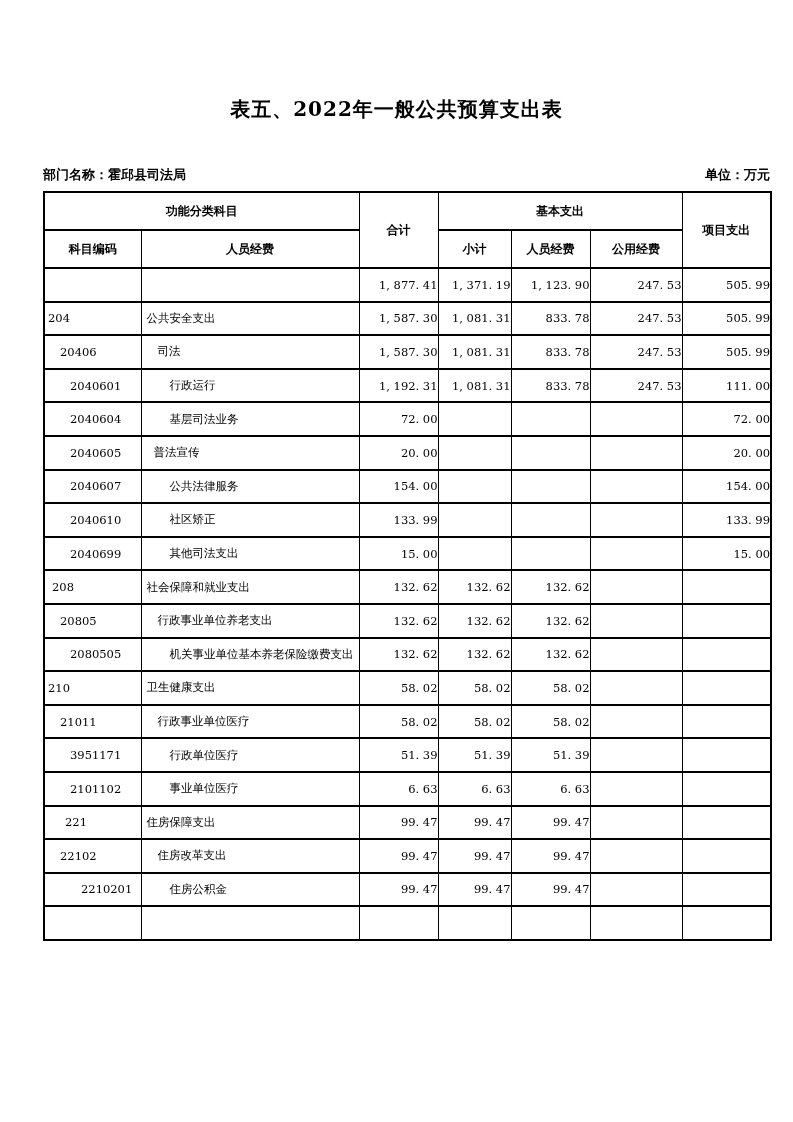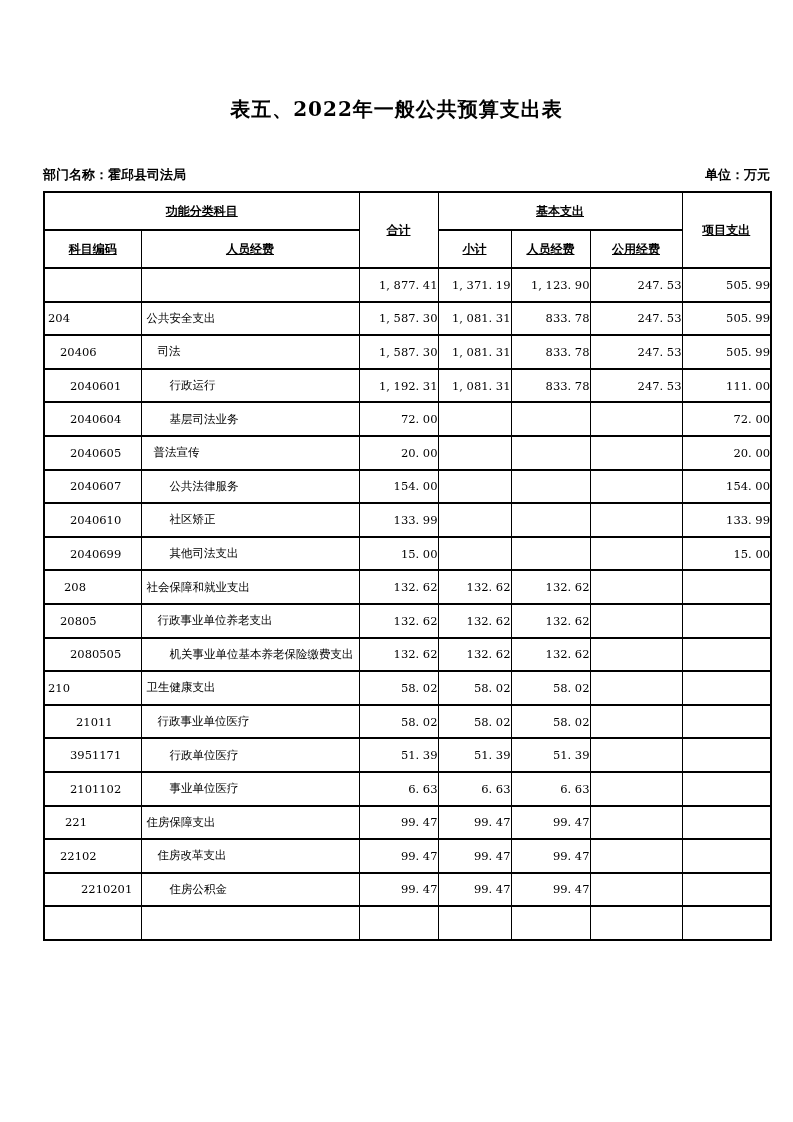"功能分类科目" table.budget thead th { text-decoration: underline -> none }
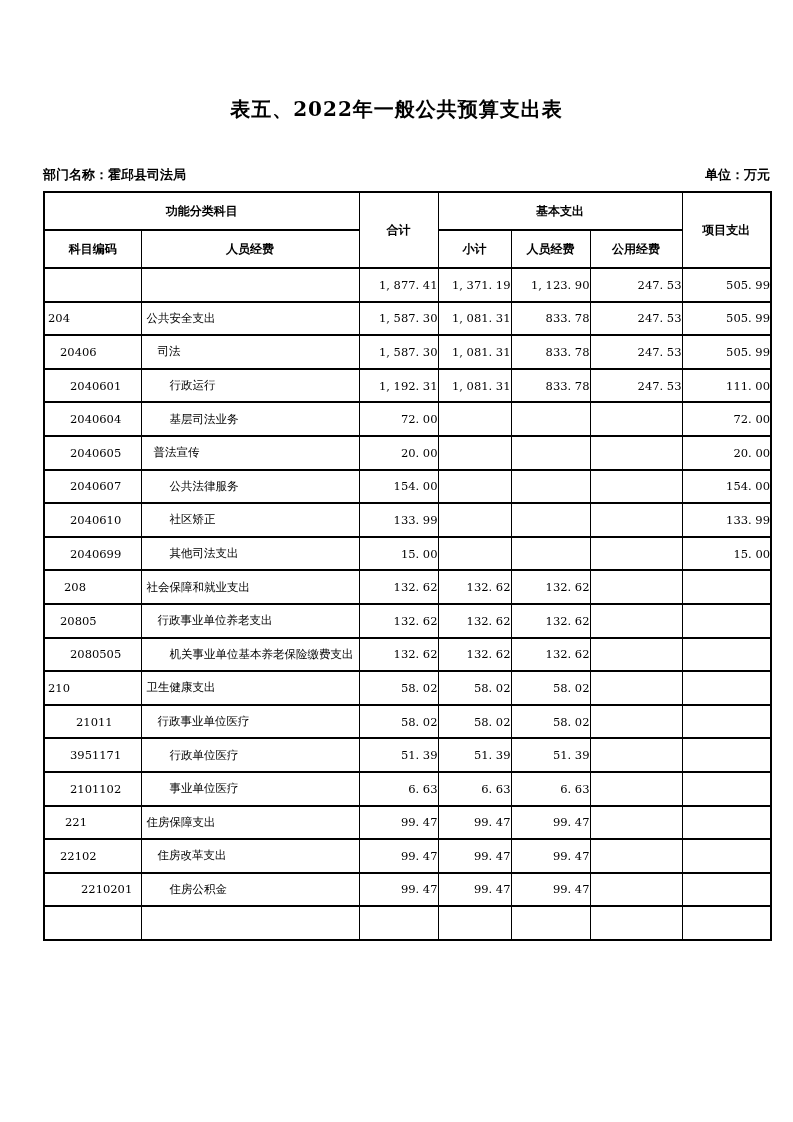"208" td.code-cell { padding-left: 19px -> 7px }
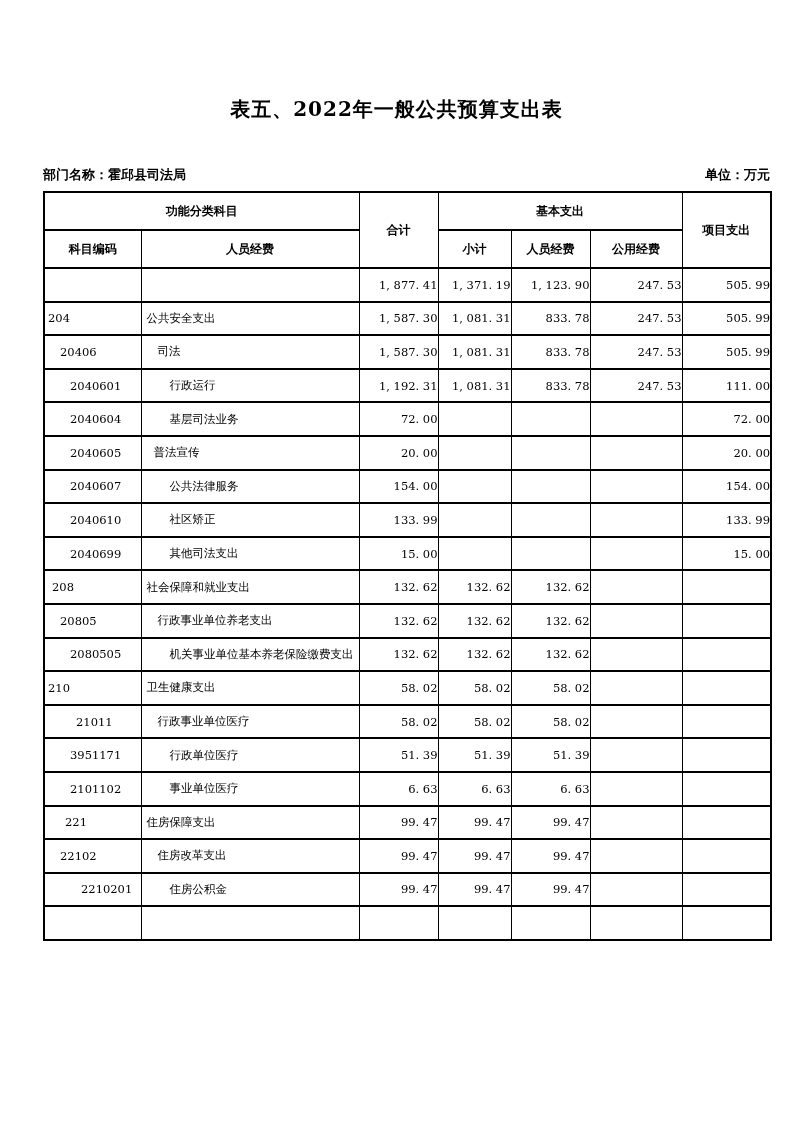"21011" td.code-cell { padding-left: 31px -> 15px }
